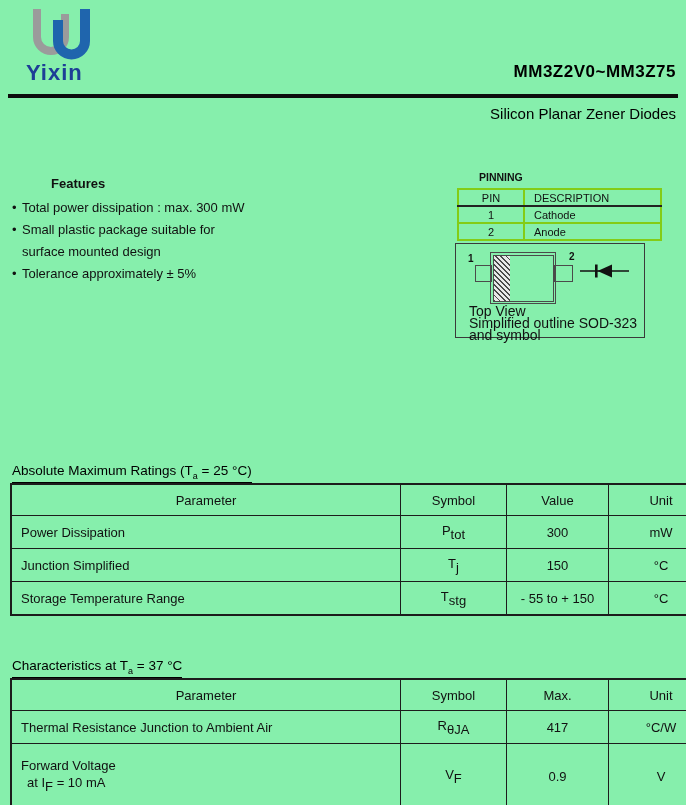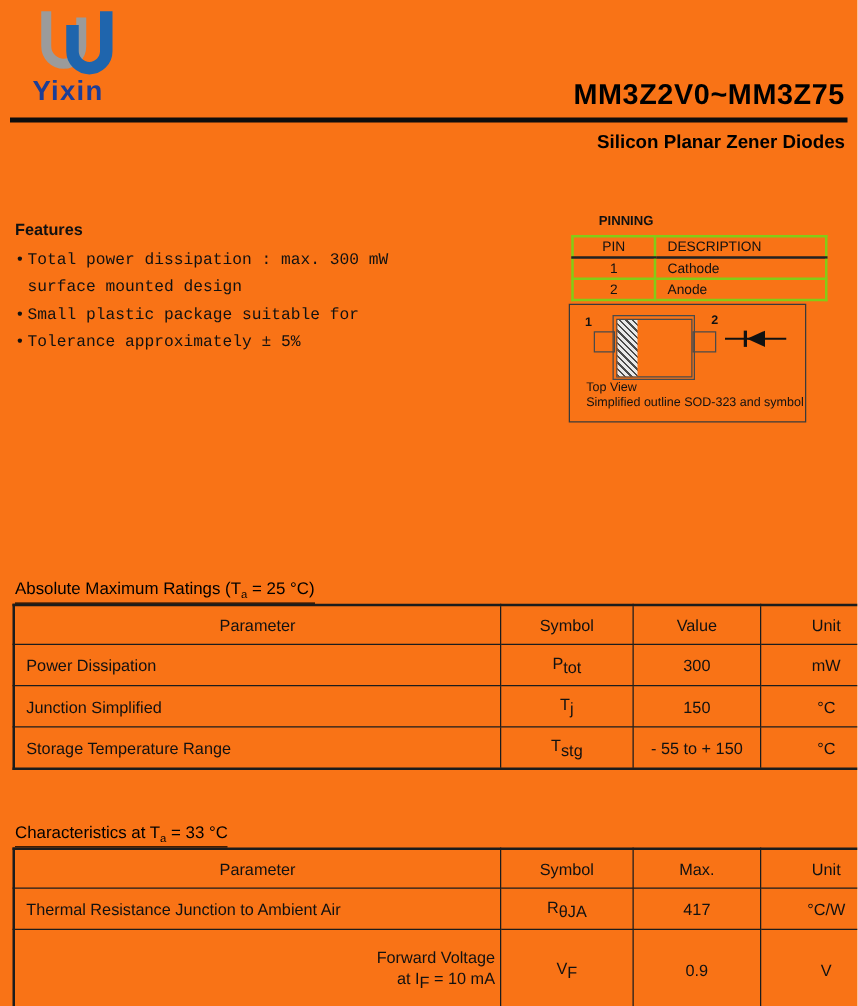"Yixin" .page { background: #f97316 -> #86efac }
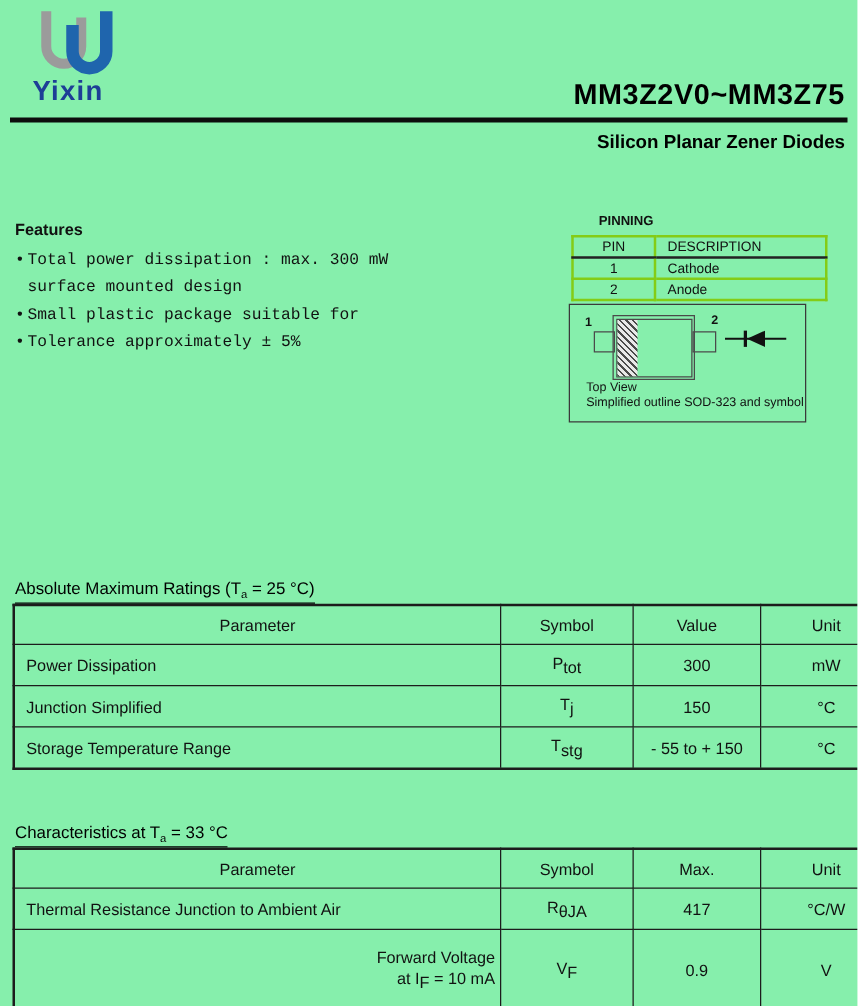"MM3Z2V0~MM3Z75" .doc-title { font-size: 23px -> 17px }
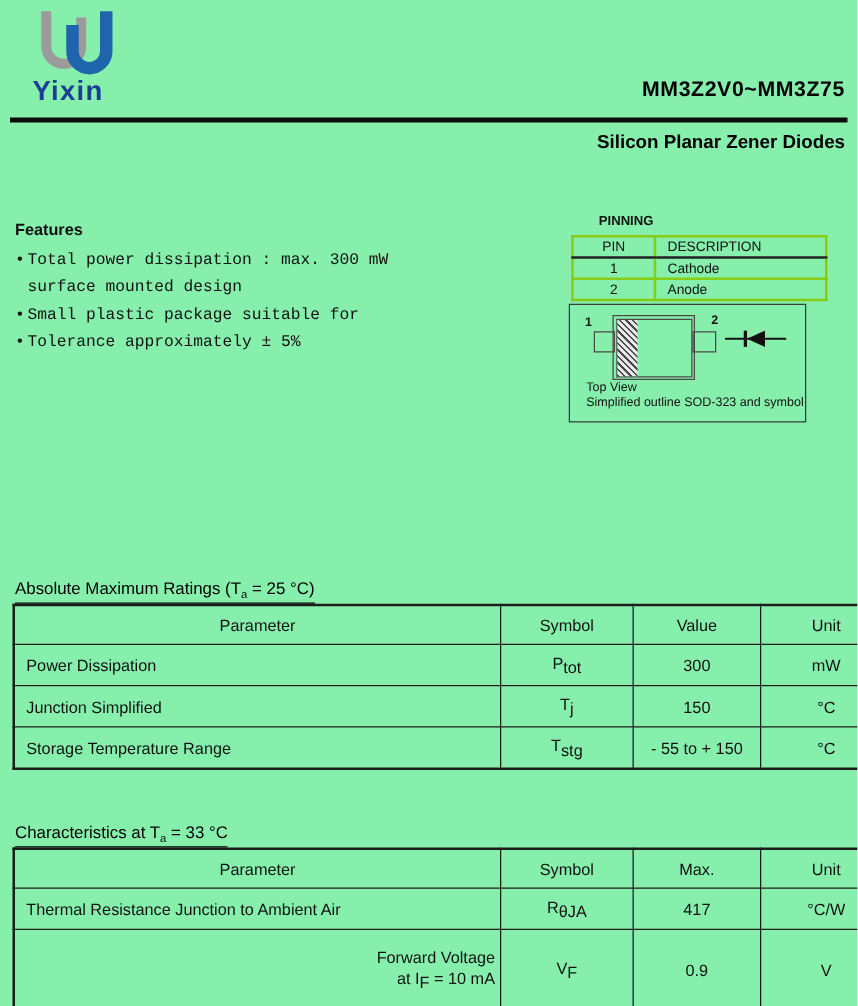"Silicon Planar Zener Diodes" .doc-subtitle { font-weight: bold -> normal }
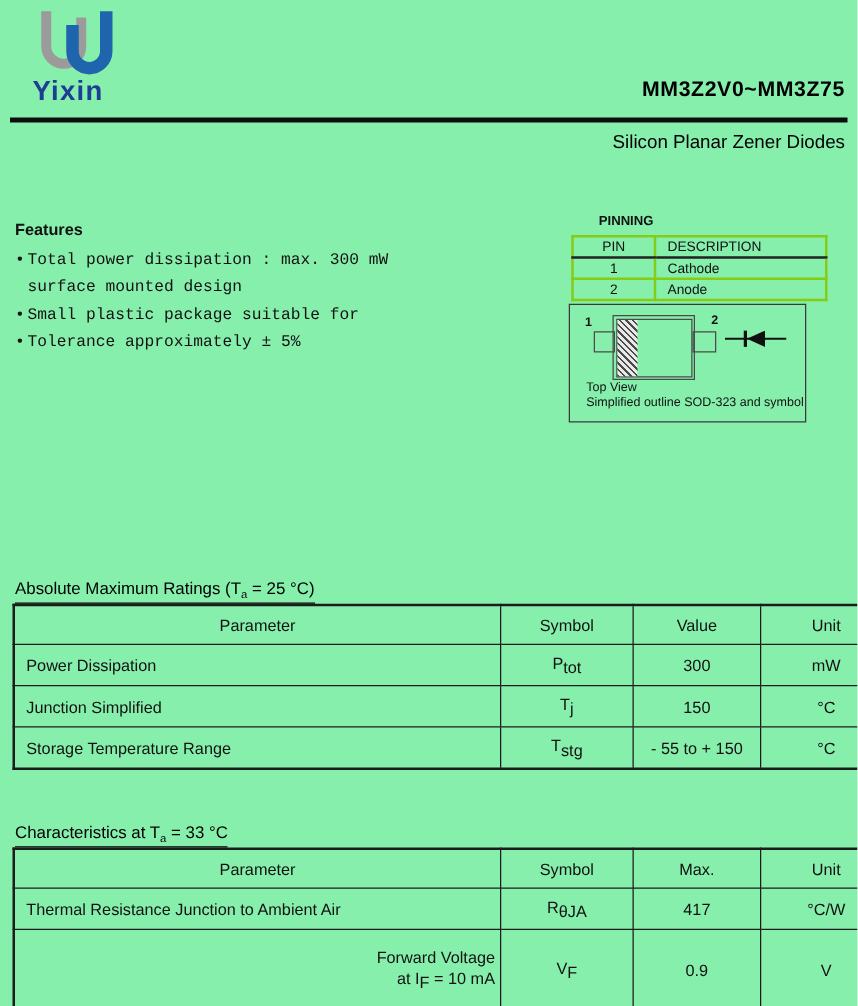"Features" .features-heading { margin-left: none -> 39px }
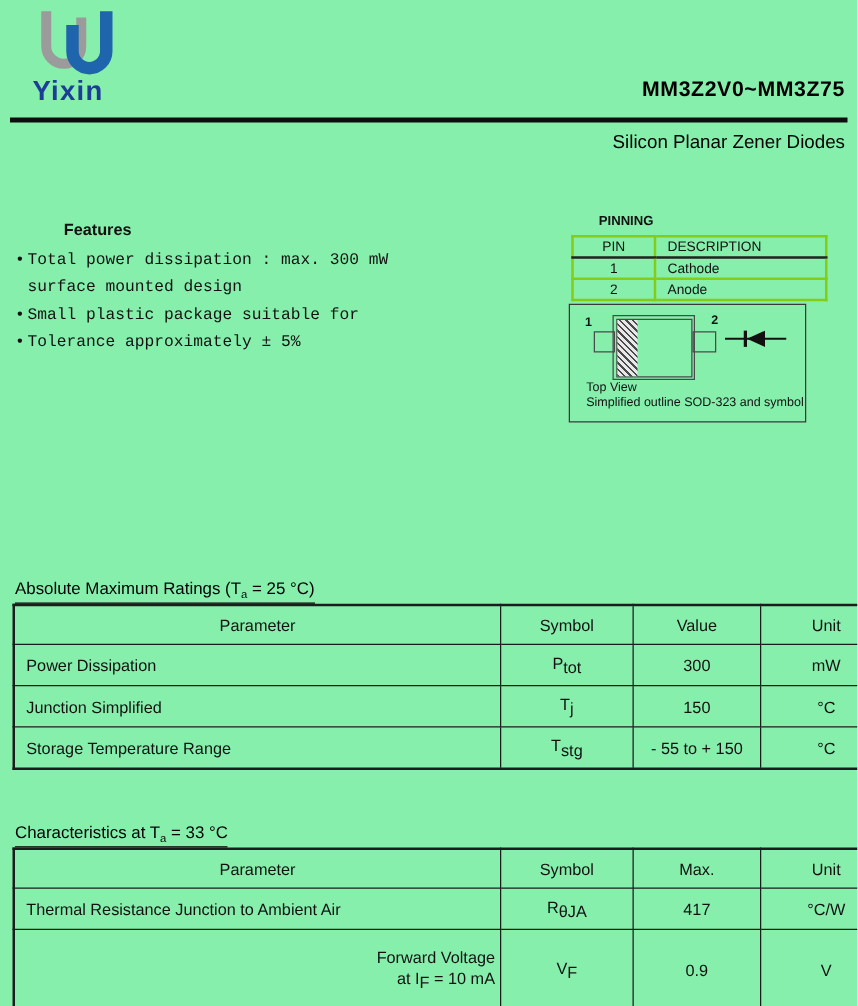"• Total power dissipation :" .feature-line { font-family: Liberation Mono, monospace -> none }
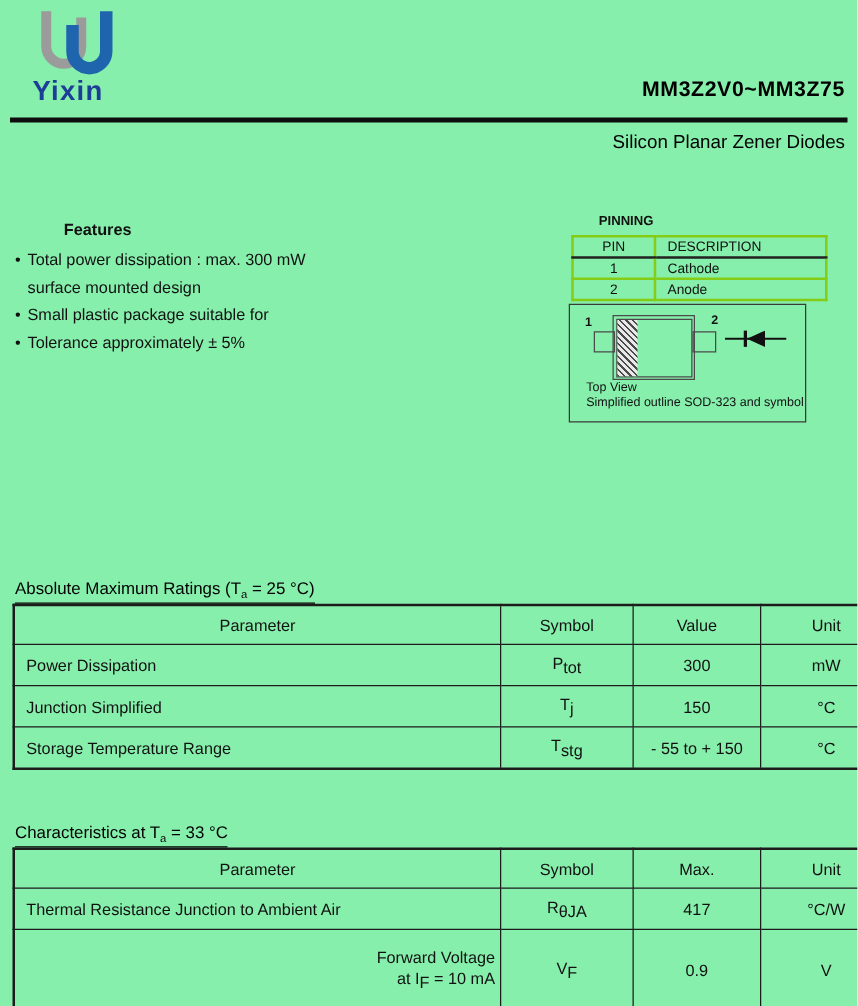"surface mounted design" div.feature-line { order: before "• Small plastic package suitable" -> after "• Small plastic package suitable" }
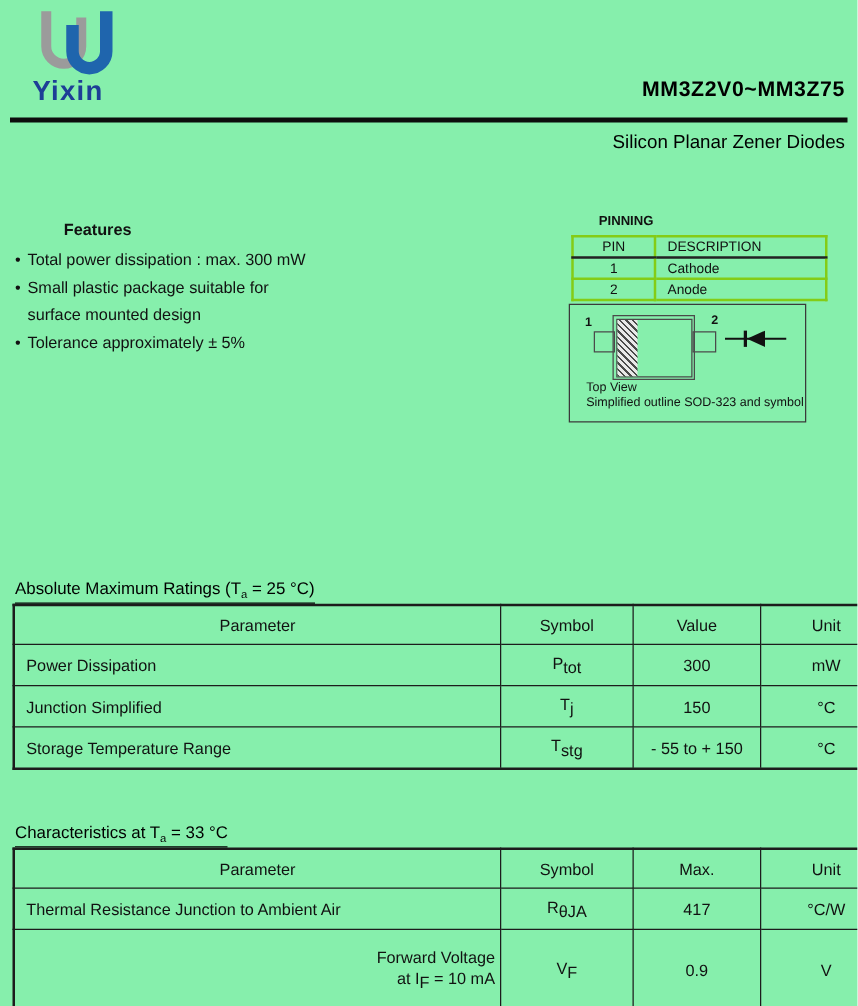"Top View" .pkg-caption { font-size: 10px -> 14px }
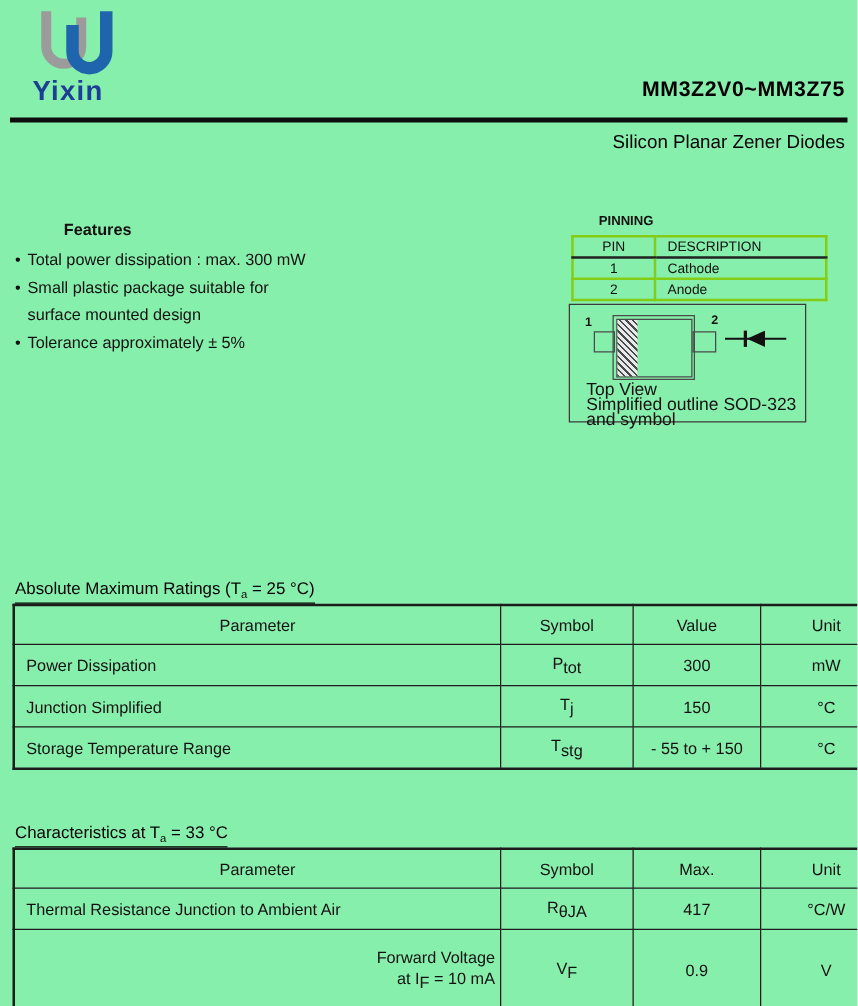"= 33 °C" span { text: 33 -> 37 }
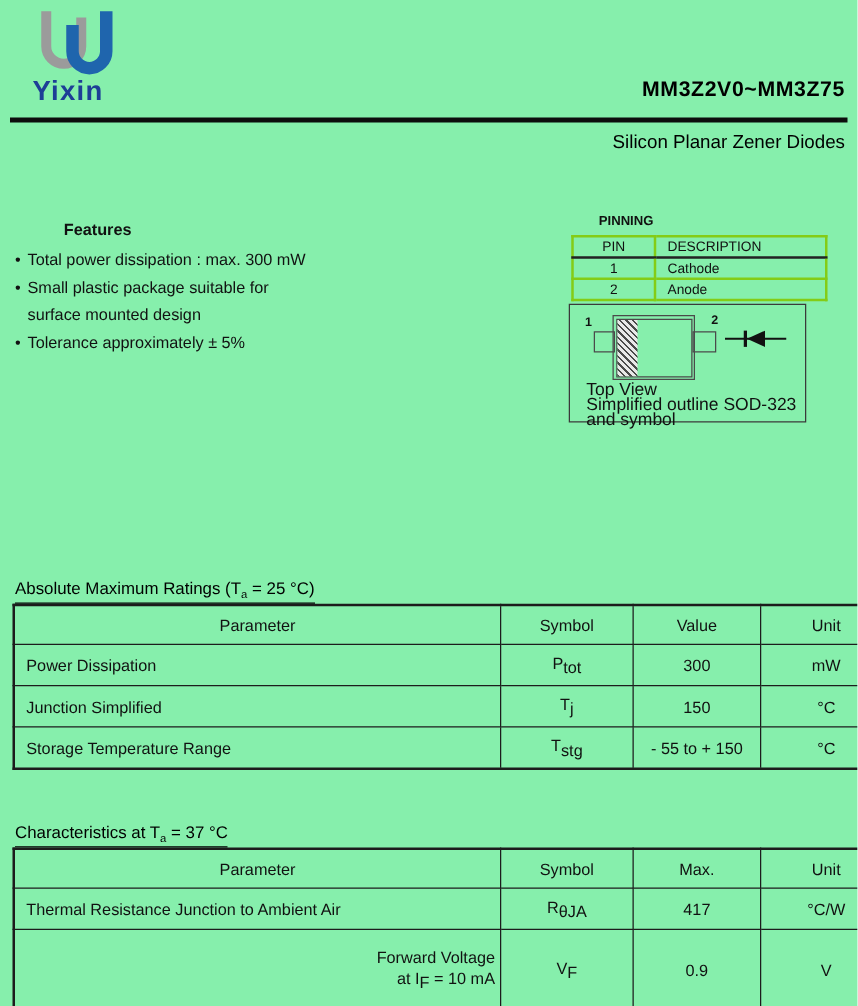"Forward Voltage" .param-line { text-align: right -> none }
